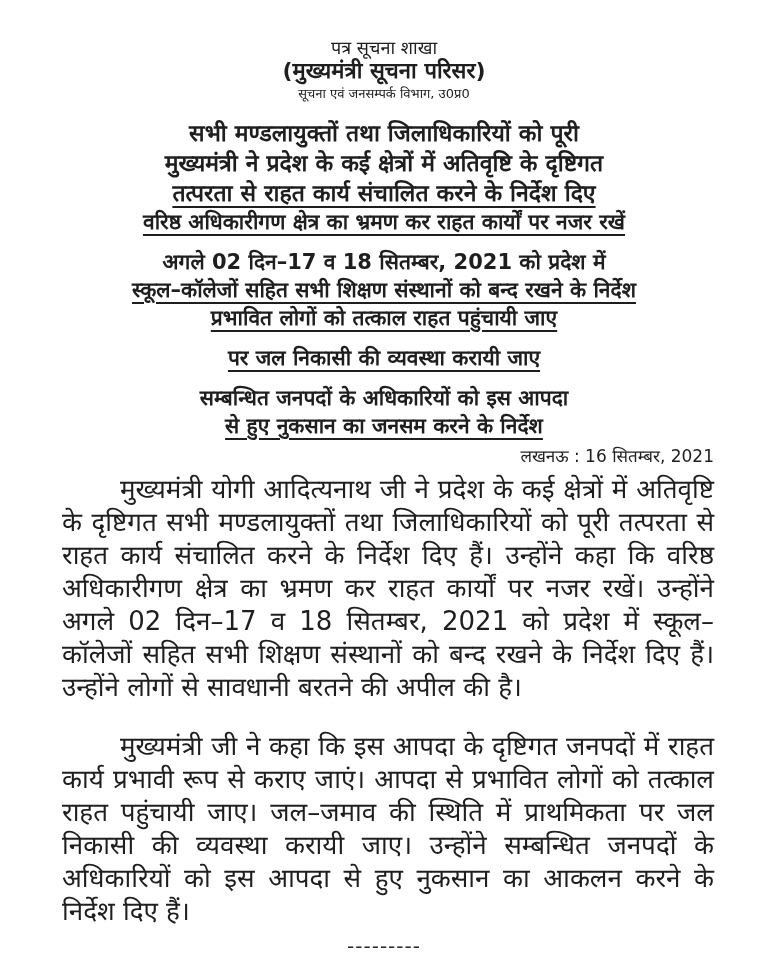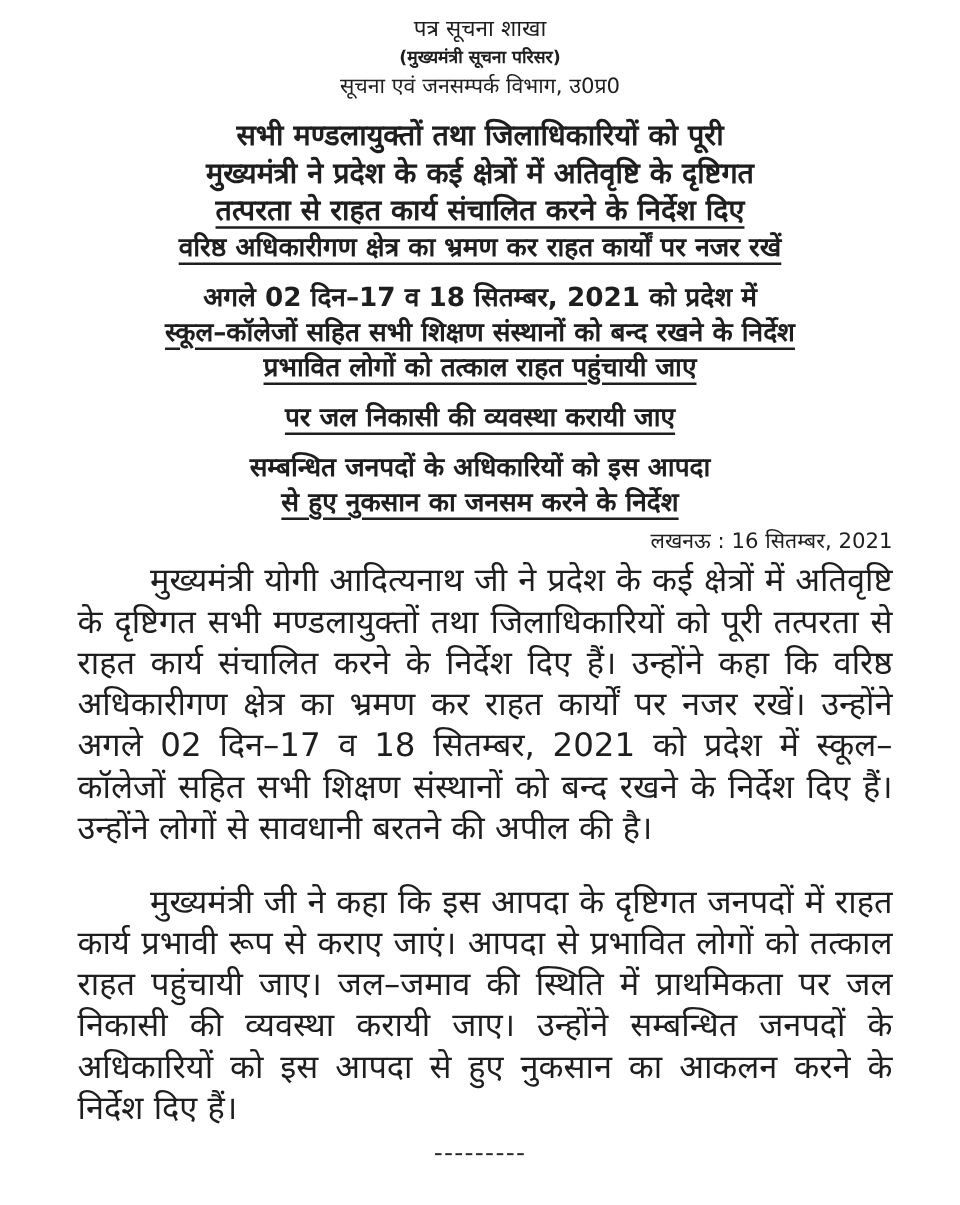"पत्र सूचना शाखा" .page { padding-top: 12px -> 36px }
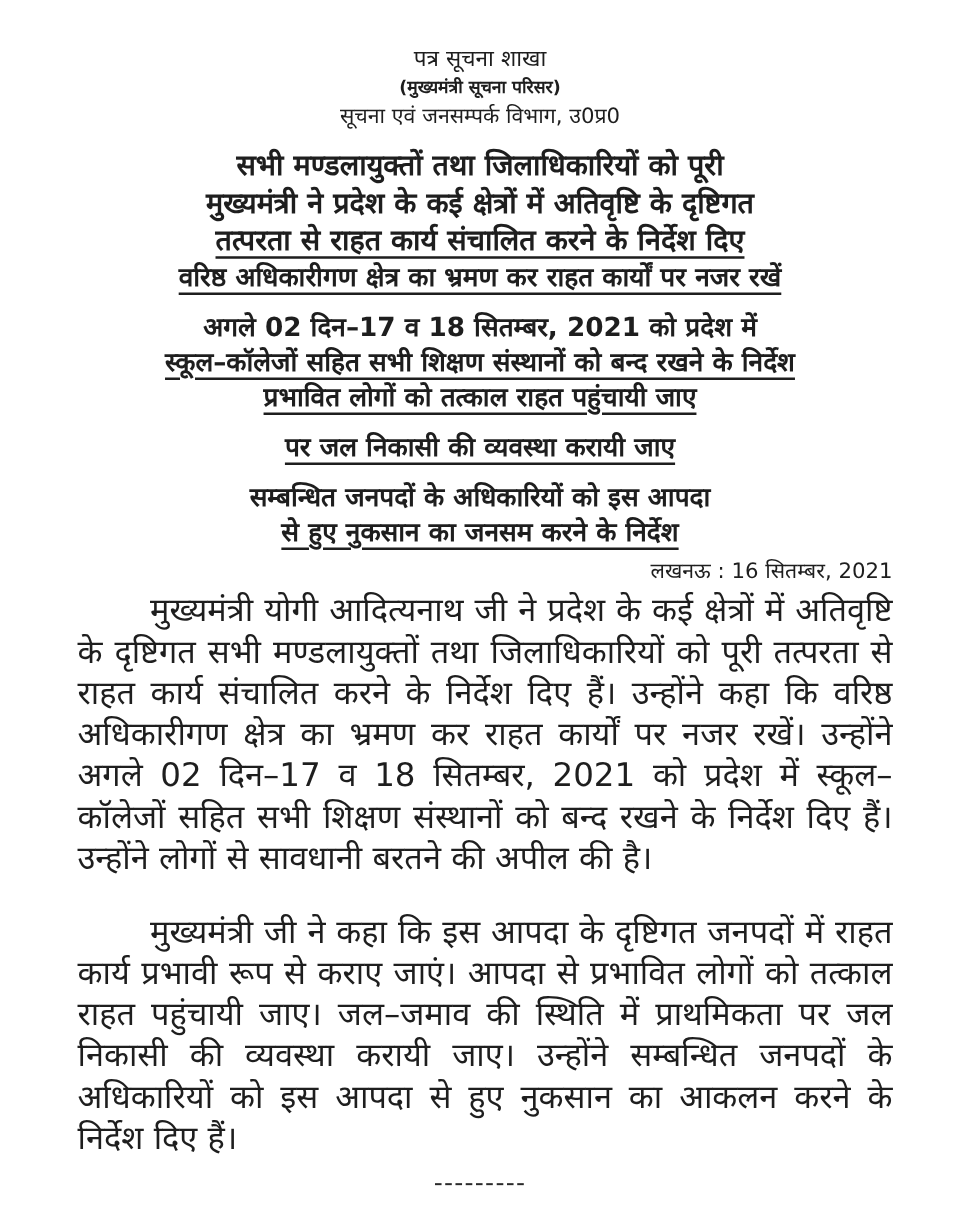"(मुख्यमंत्री सूचना परिसर)" .org-line2 { font-size: 14px -> 22px }
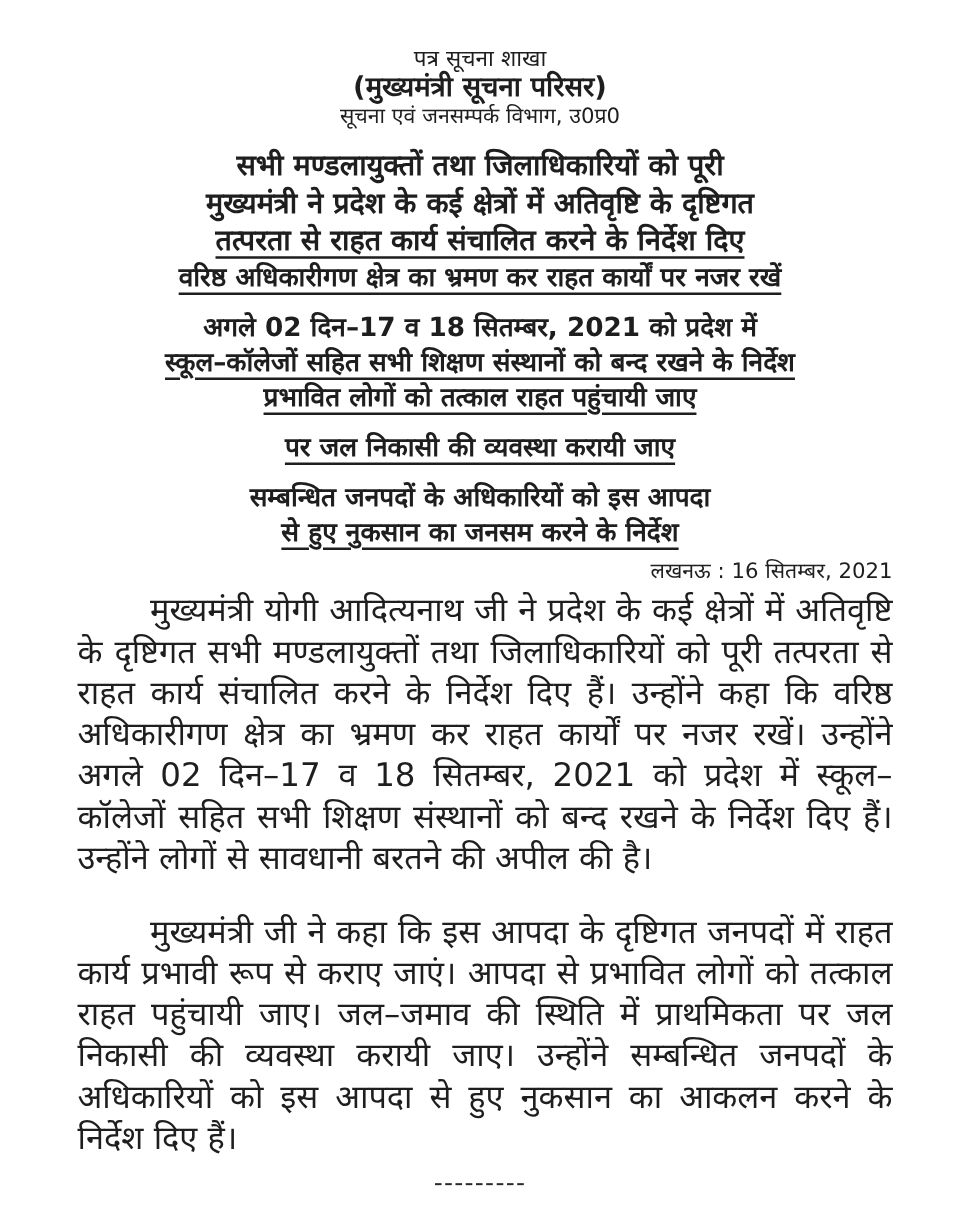"सूचना एवं जनसम्पर्क विभाग, उ0प्र0" .org-line3 { font-size: 17px -> 13px }
